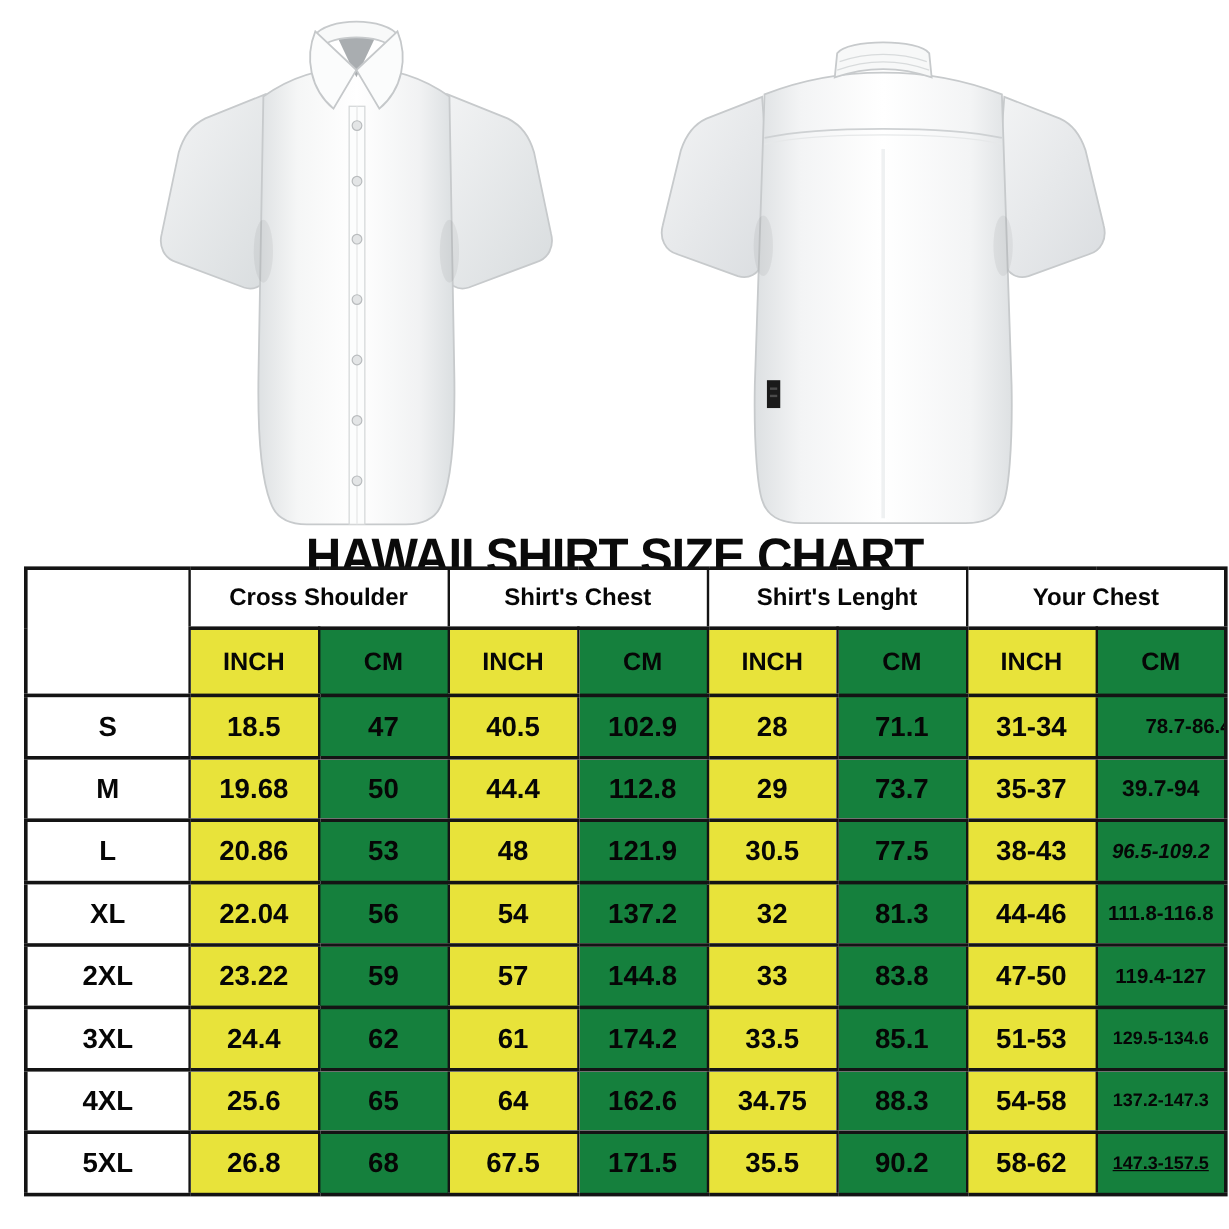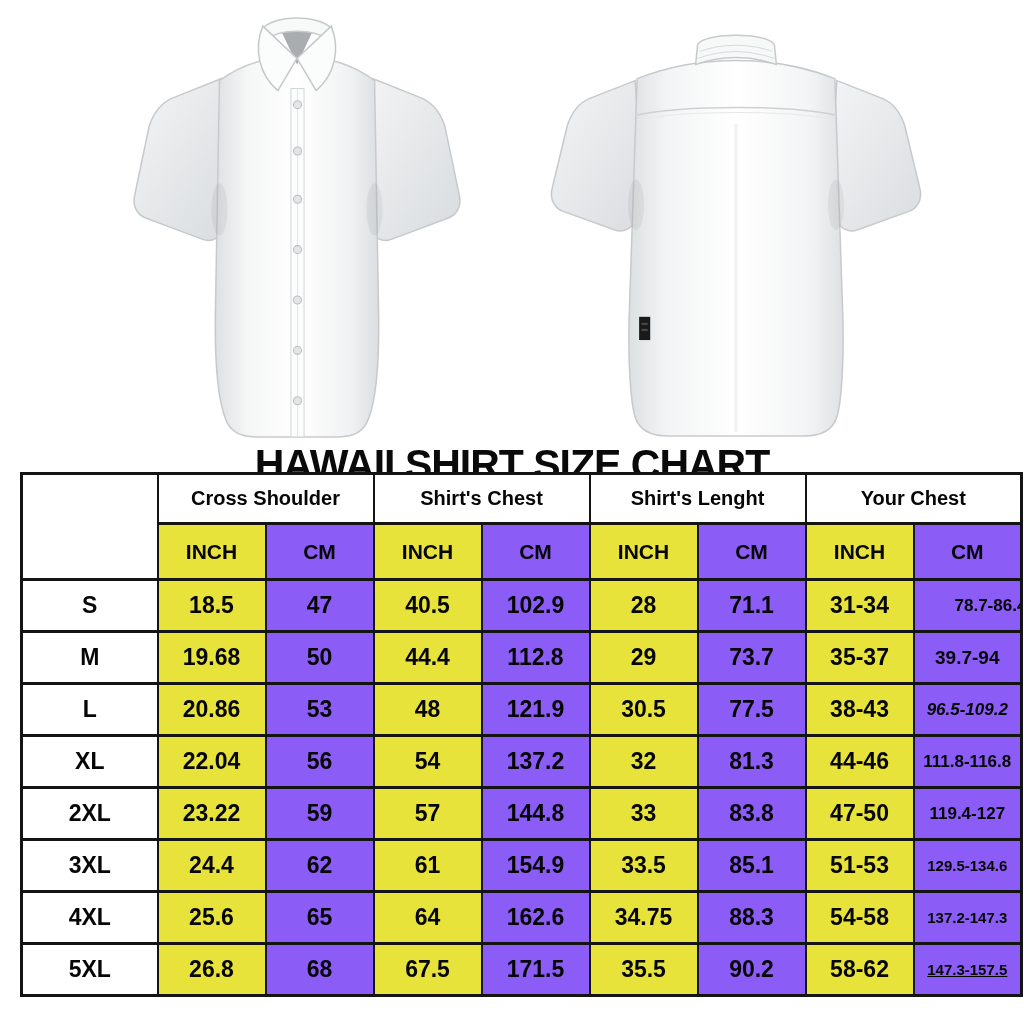"CM" .cm-cell { background: #8b5cf6 -> #15803d }
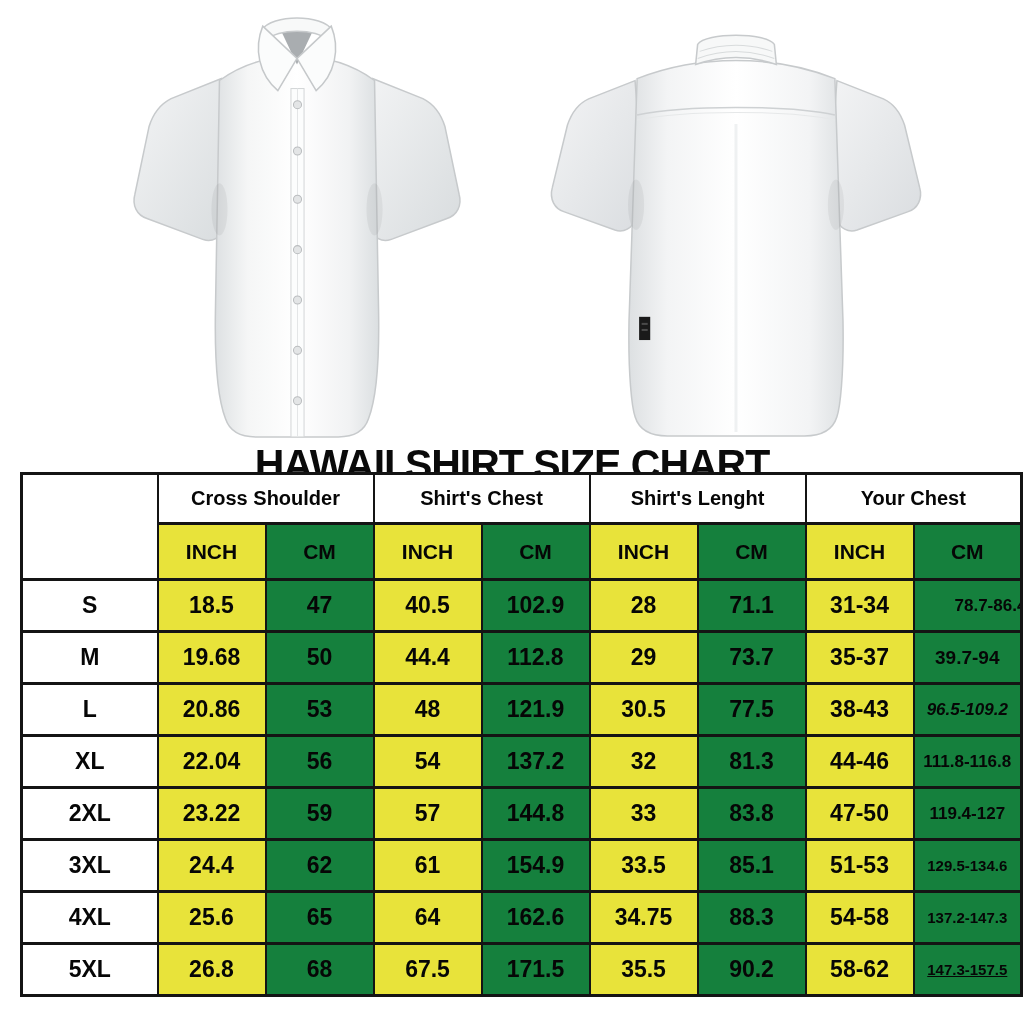"154.9" td.cm-cell { text: 154.9 -> 174.2 }
